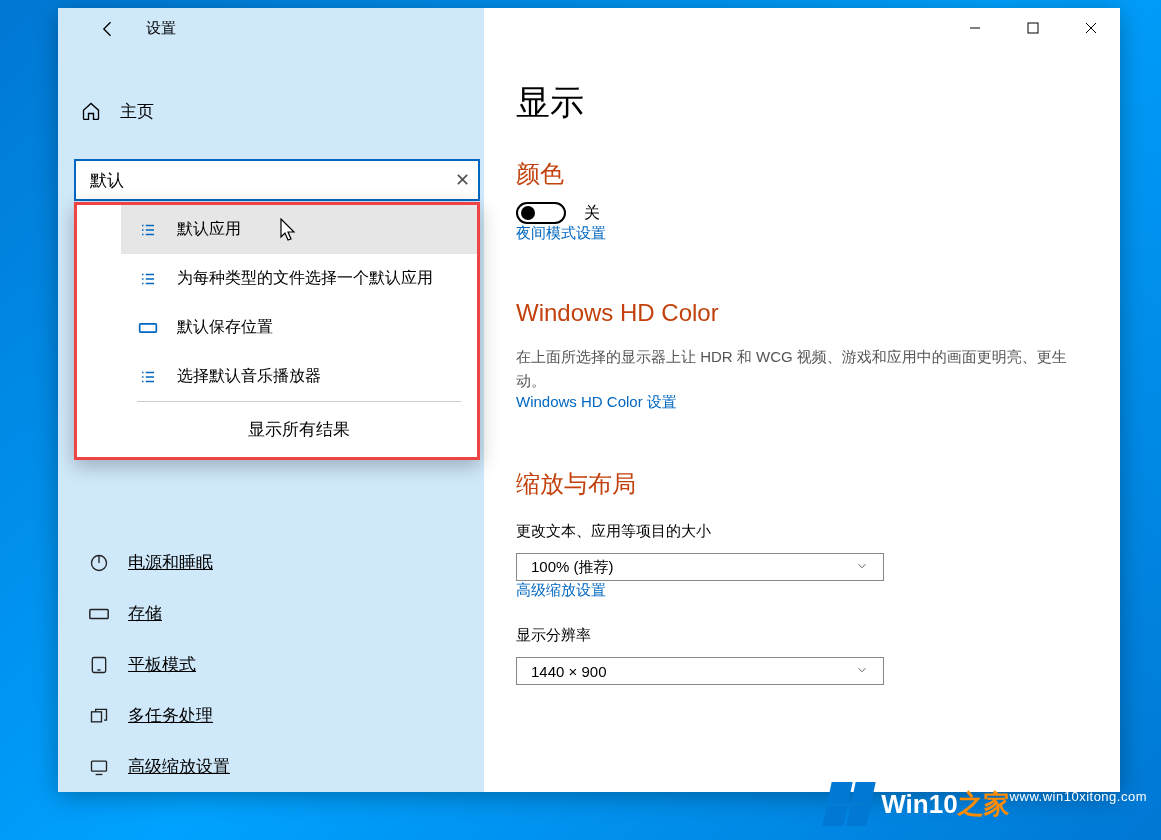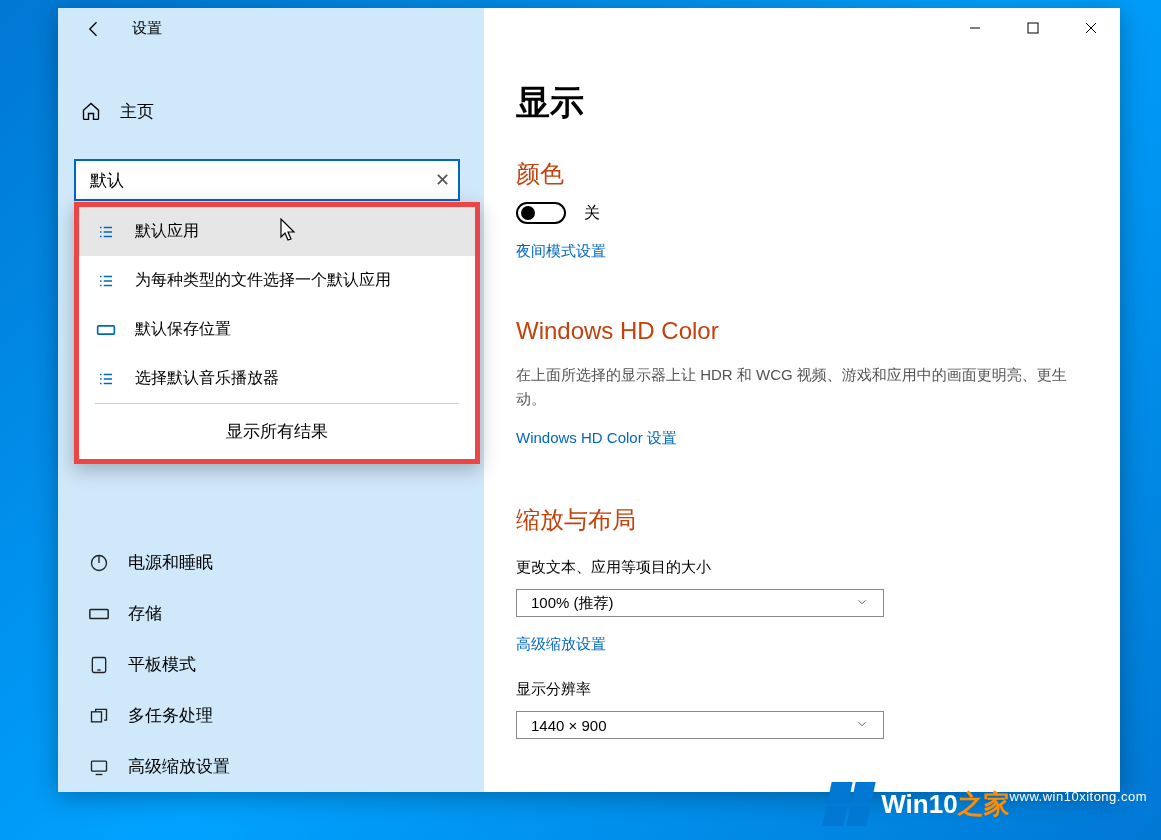"设置" .titlebar-left { padding-left: 22px -> 36px }
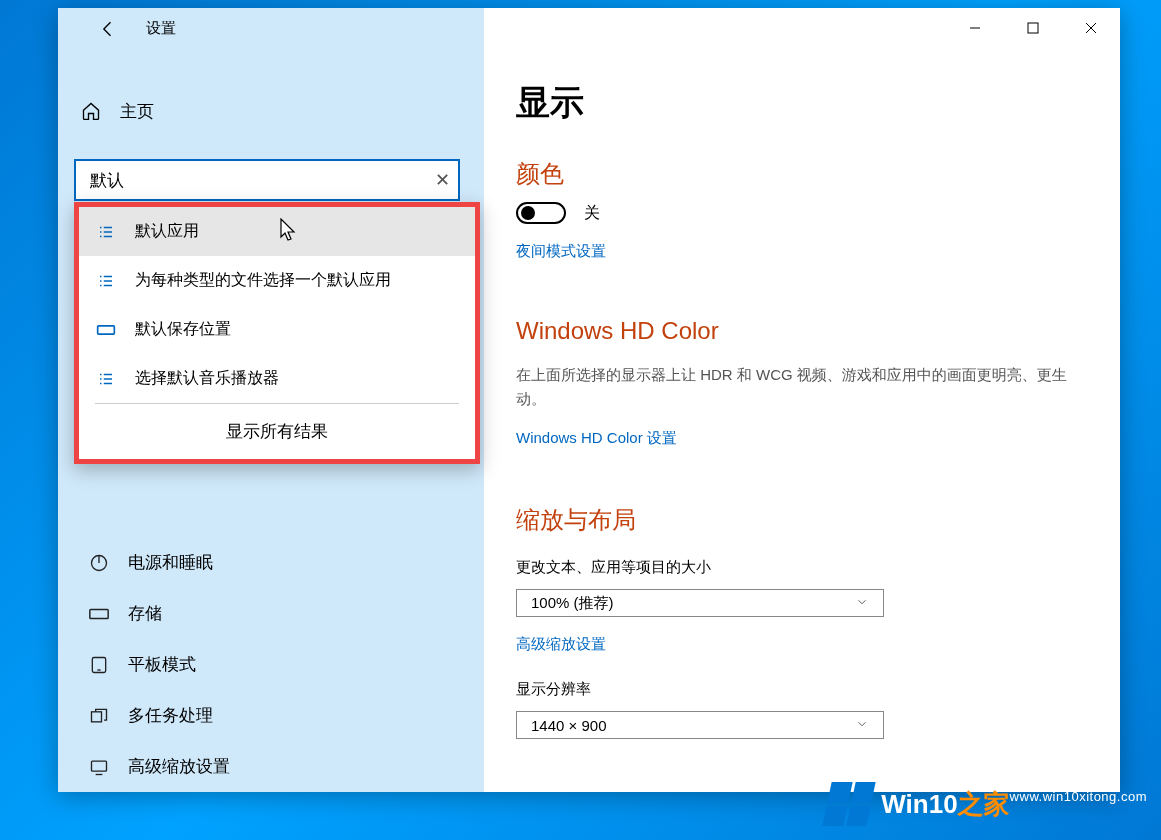"显示" h1.page-title { font-weight: 700 -> 400 }
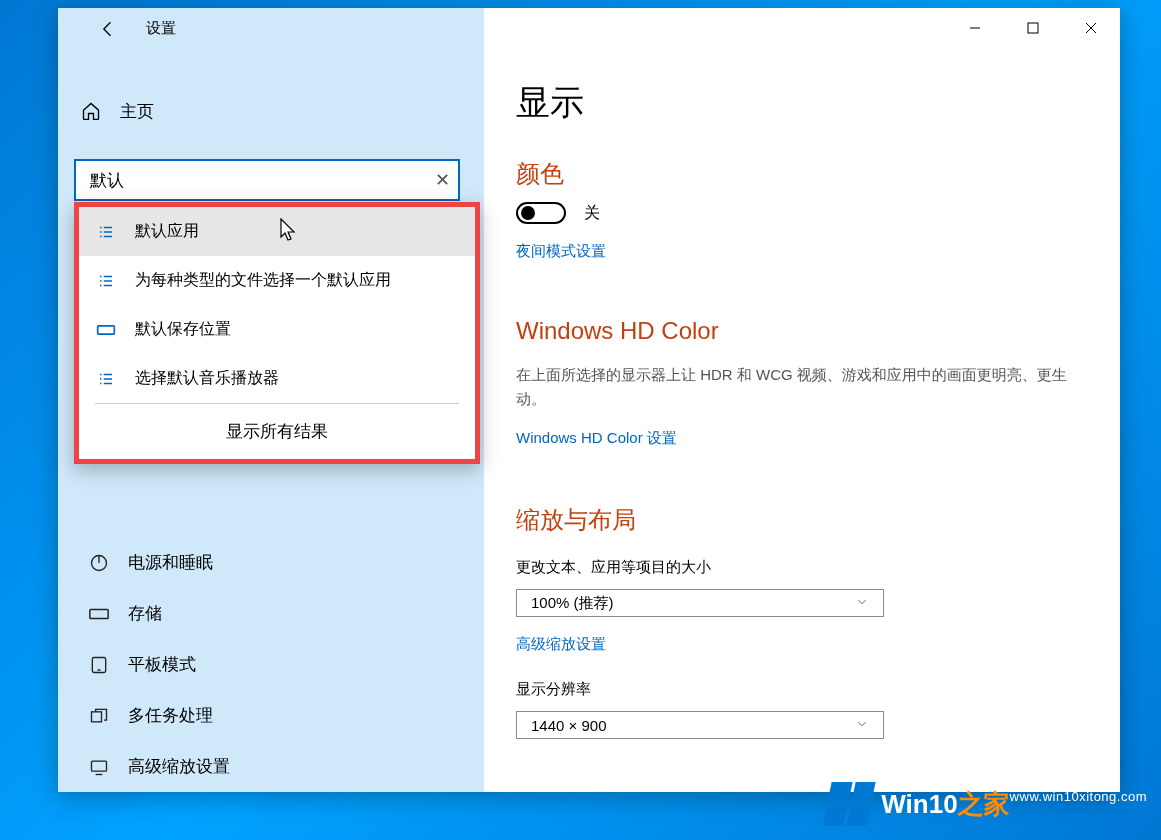"默认" .search-wrap { margin: 30px 24px 0 16px -> 30px 4px 0 16px }
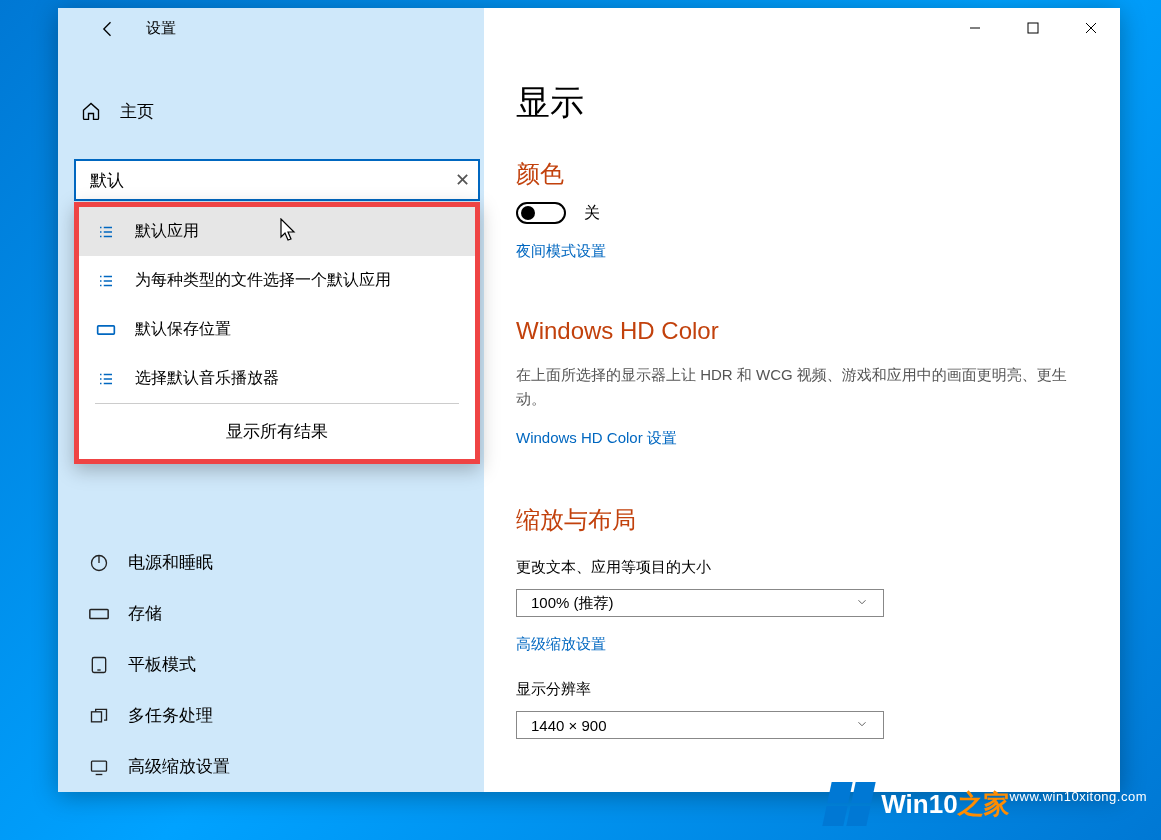"默认应用" .suggest { border: 5px solid #ef4444 -> 3px solid #ef4444; padding-left: none -> 44px }
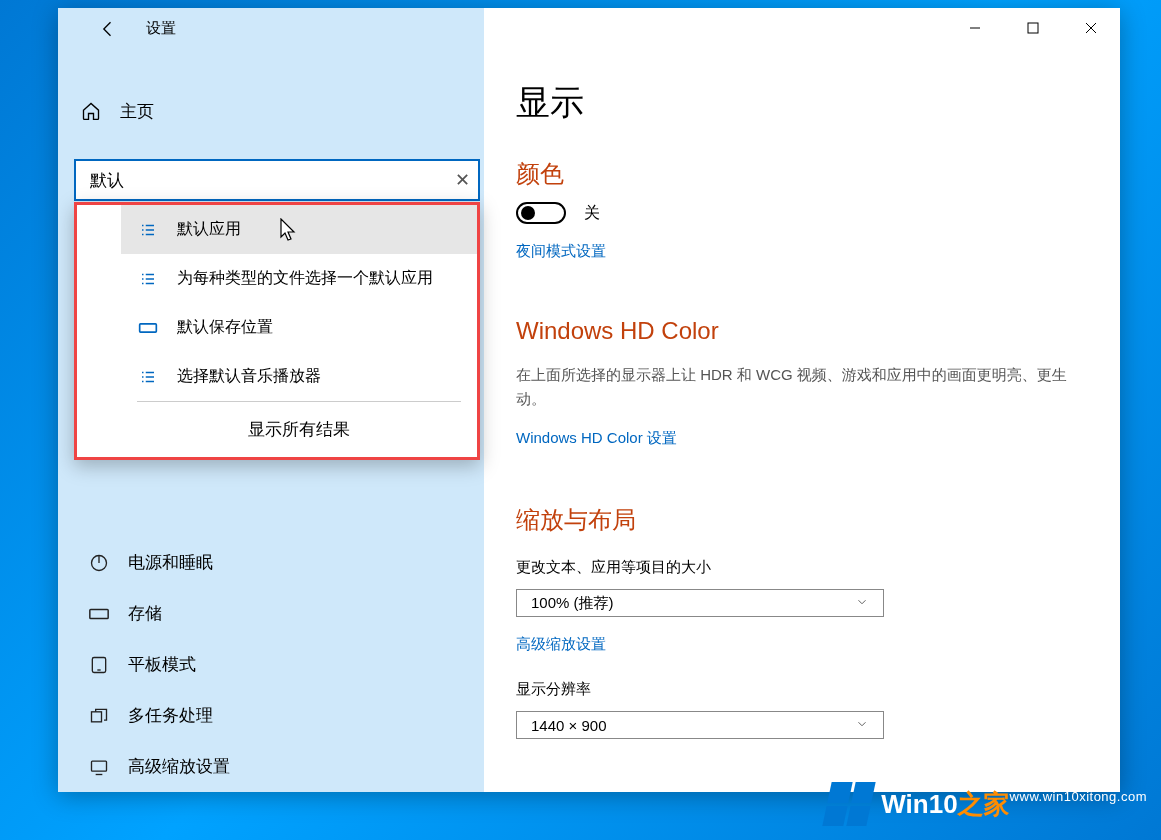"夜间模式设置" .link { margin-top: 18px -> none }
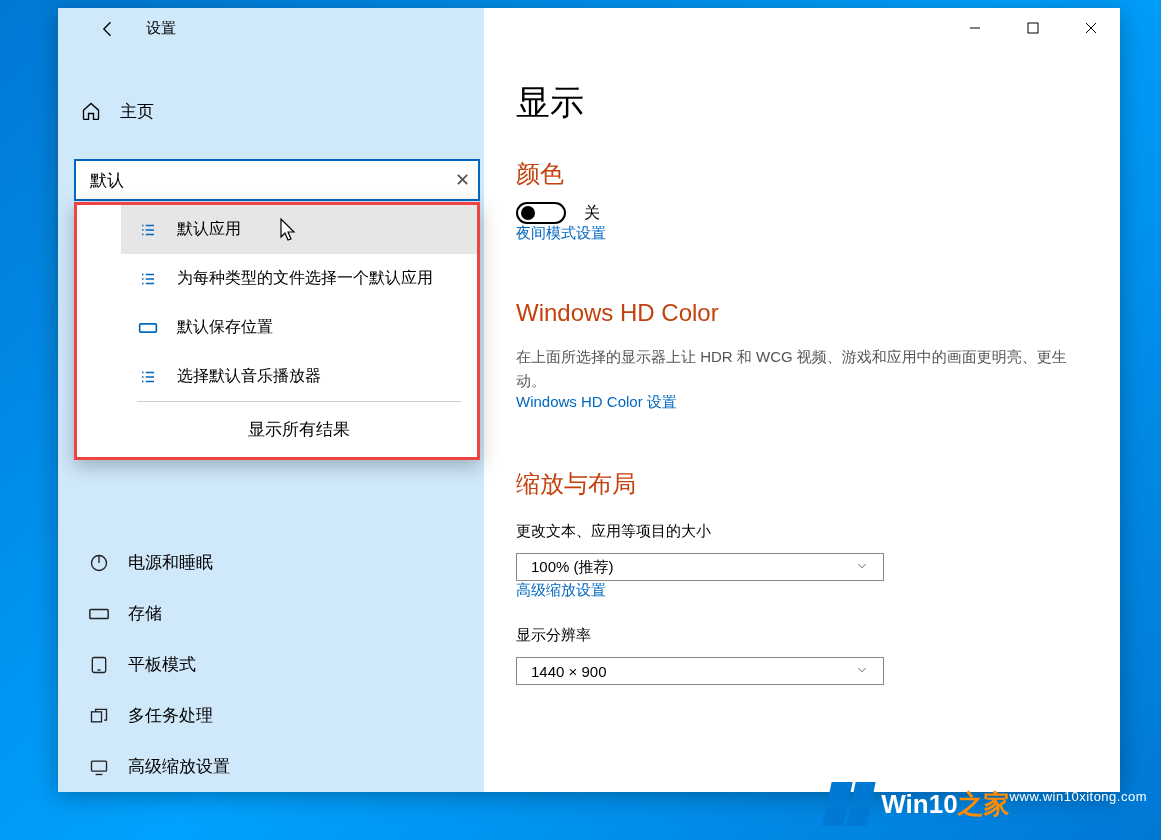"电源和睡眠" .side-list { text-decoration: none -> underline }
